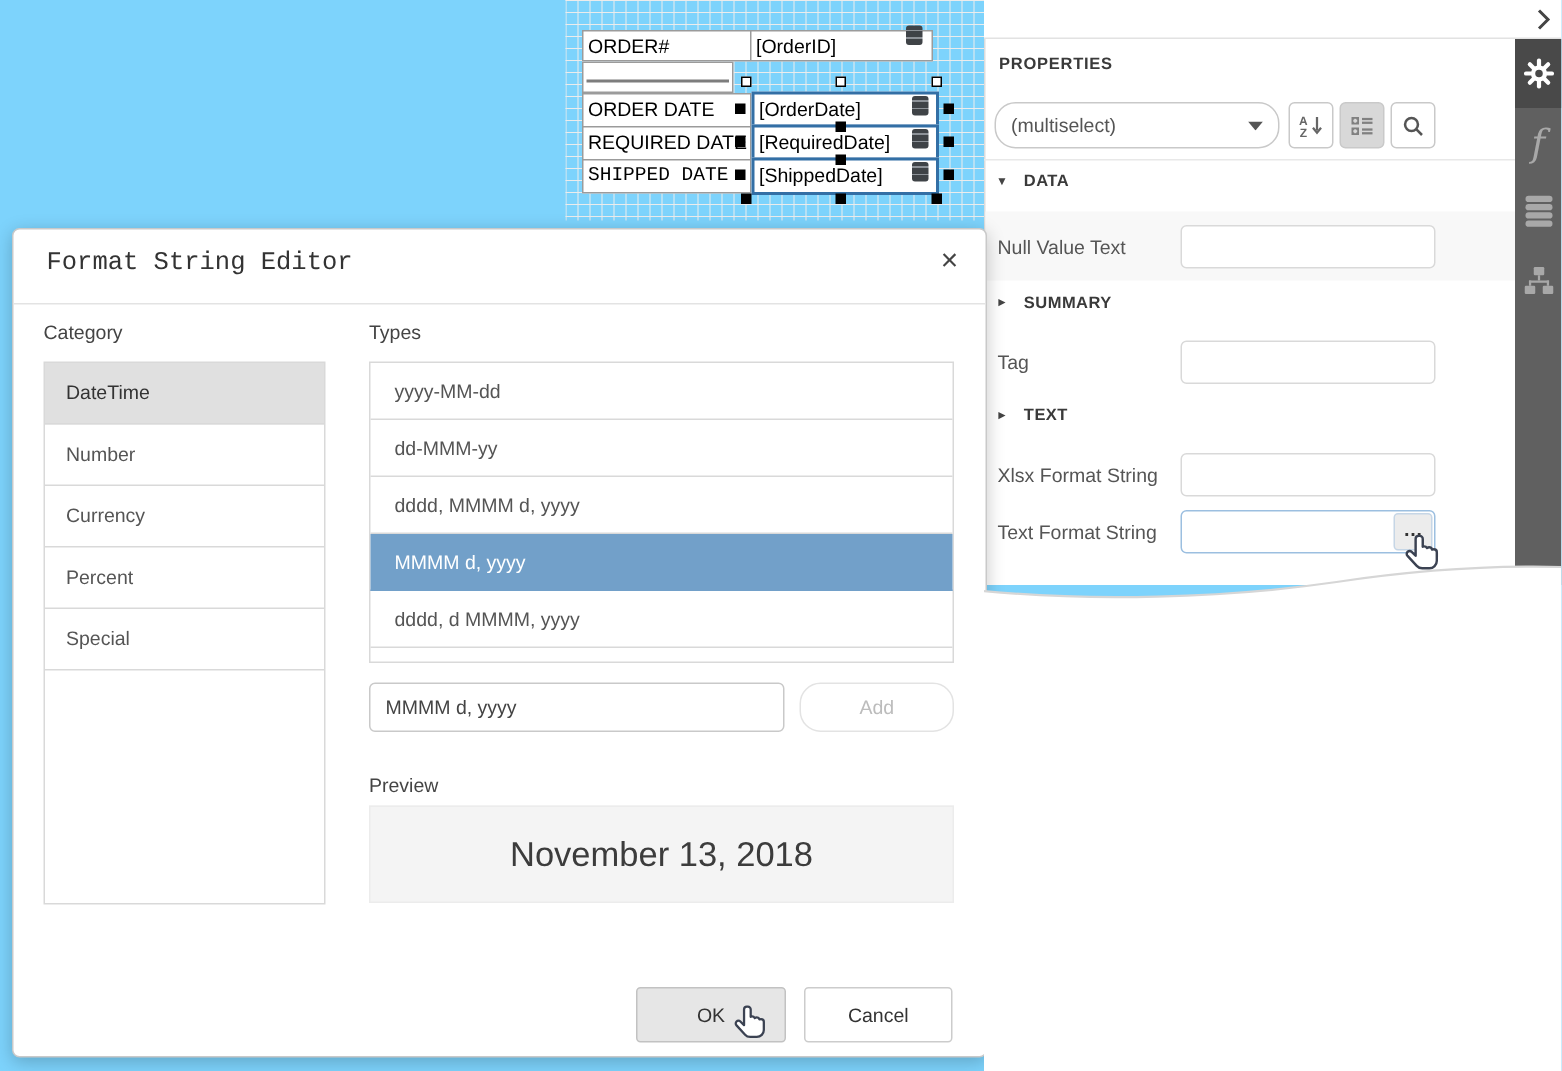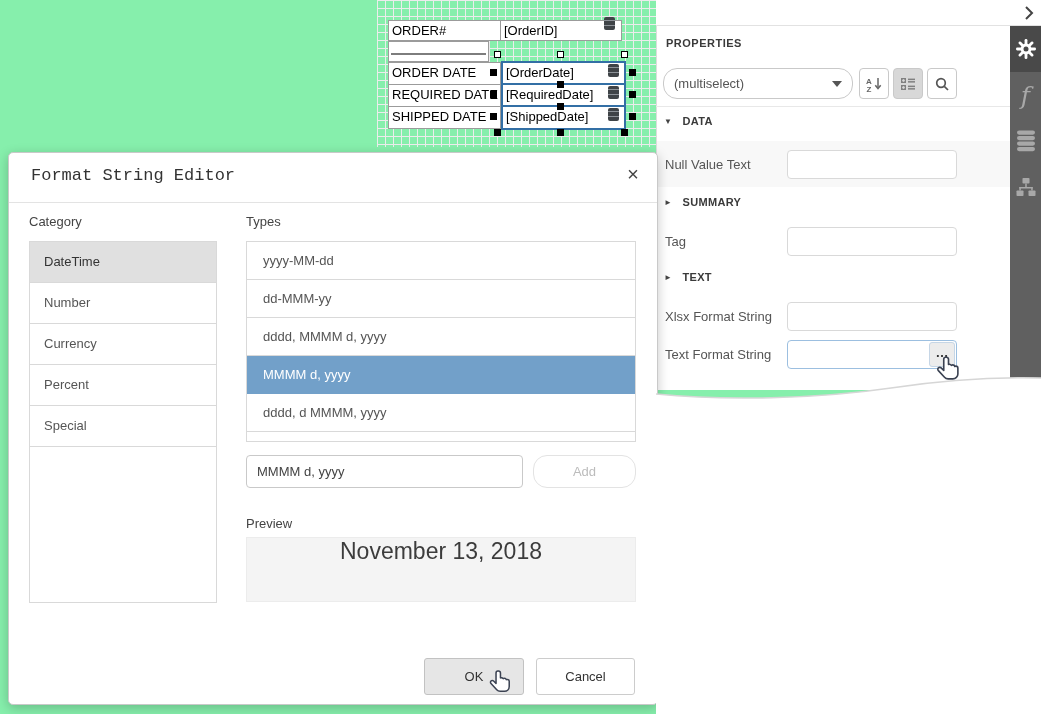"ORDER#" .screen { background: #86efac -> #7dd3fc }
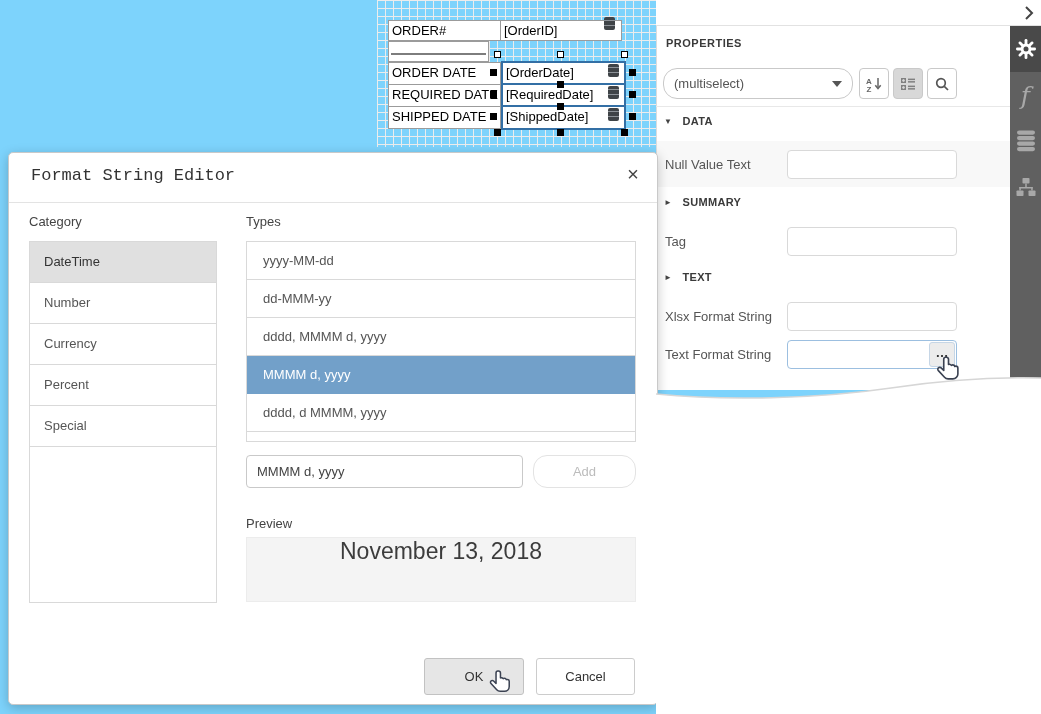"SHIPPED DATE" div.rpt-cell { font-family: none -> Liberation Mono, monospace }
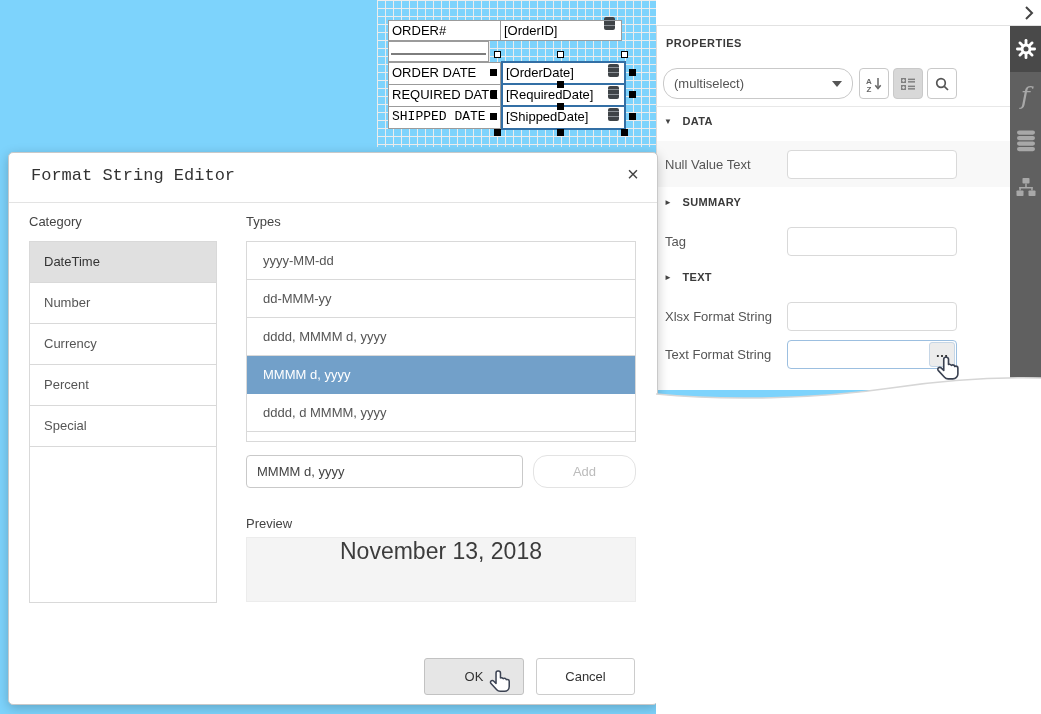"November 13, 2018" .preview-box { align-items: flex-start -> center }
